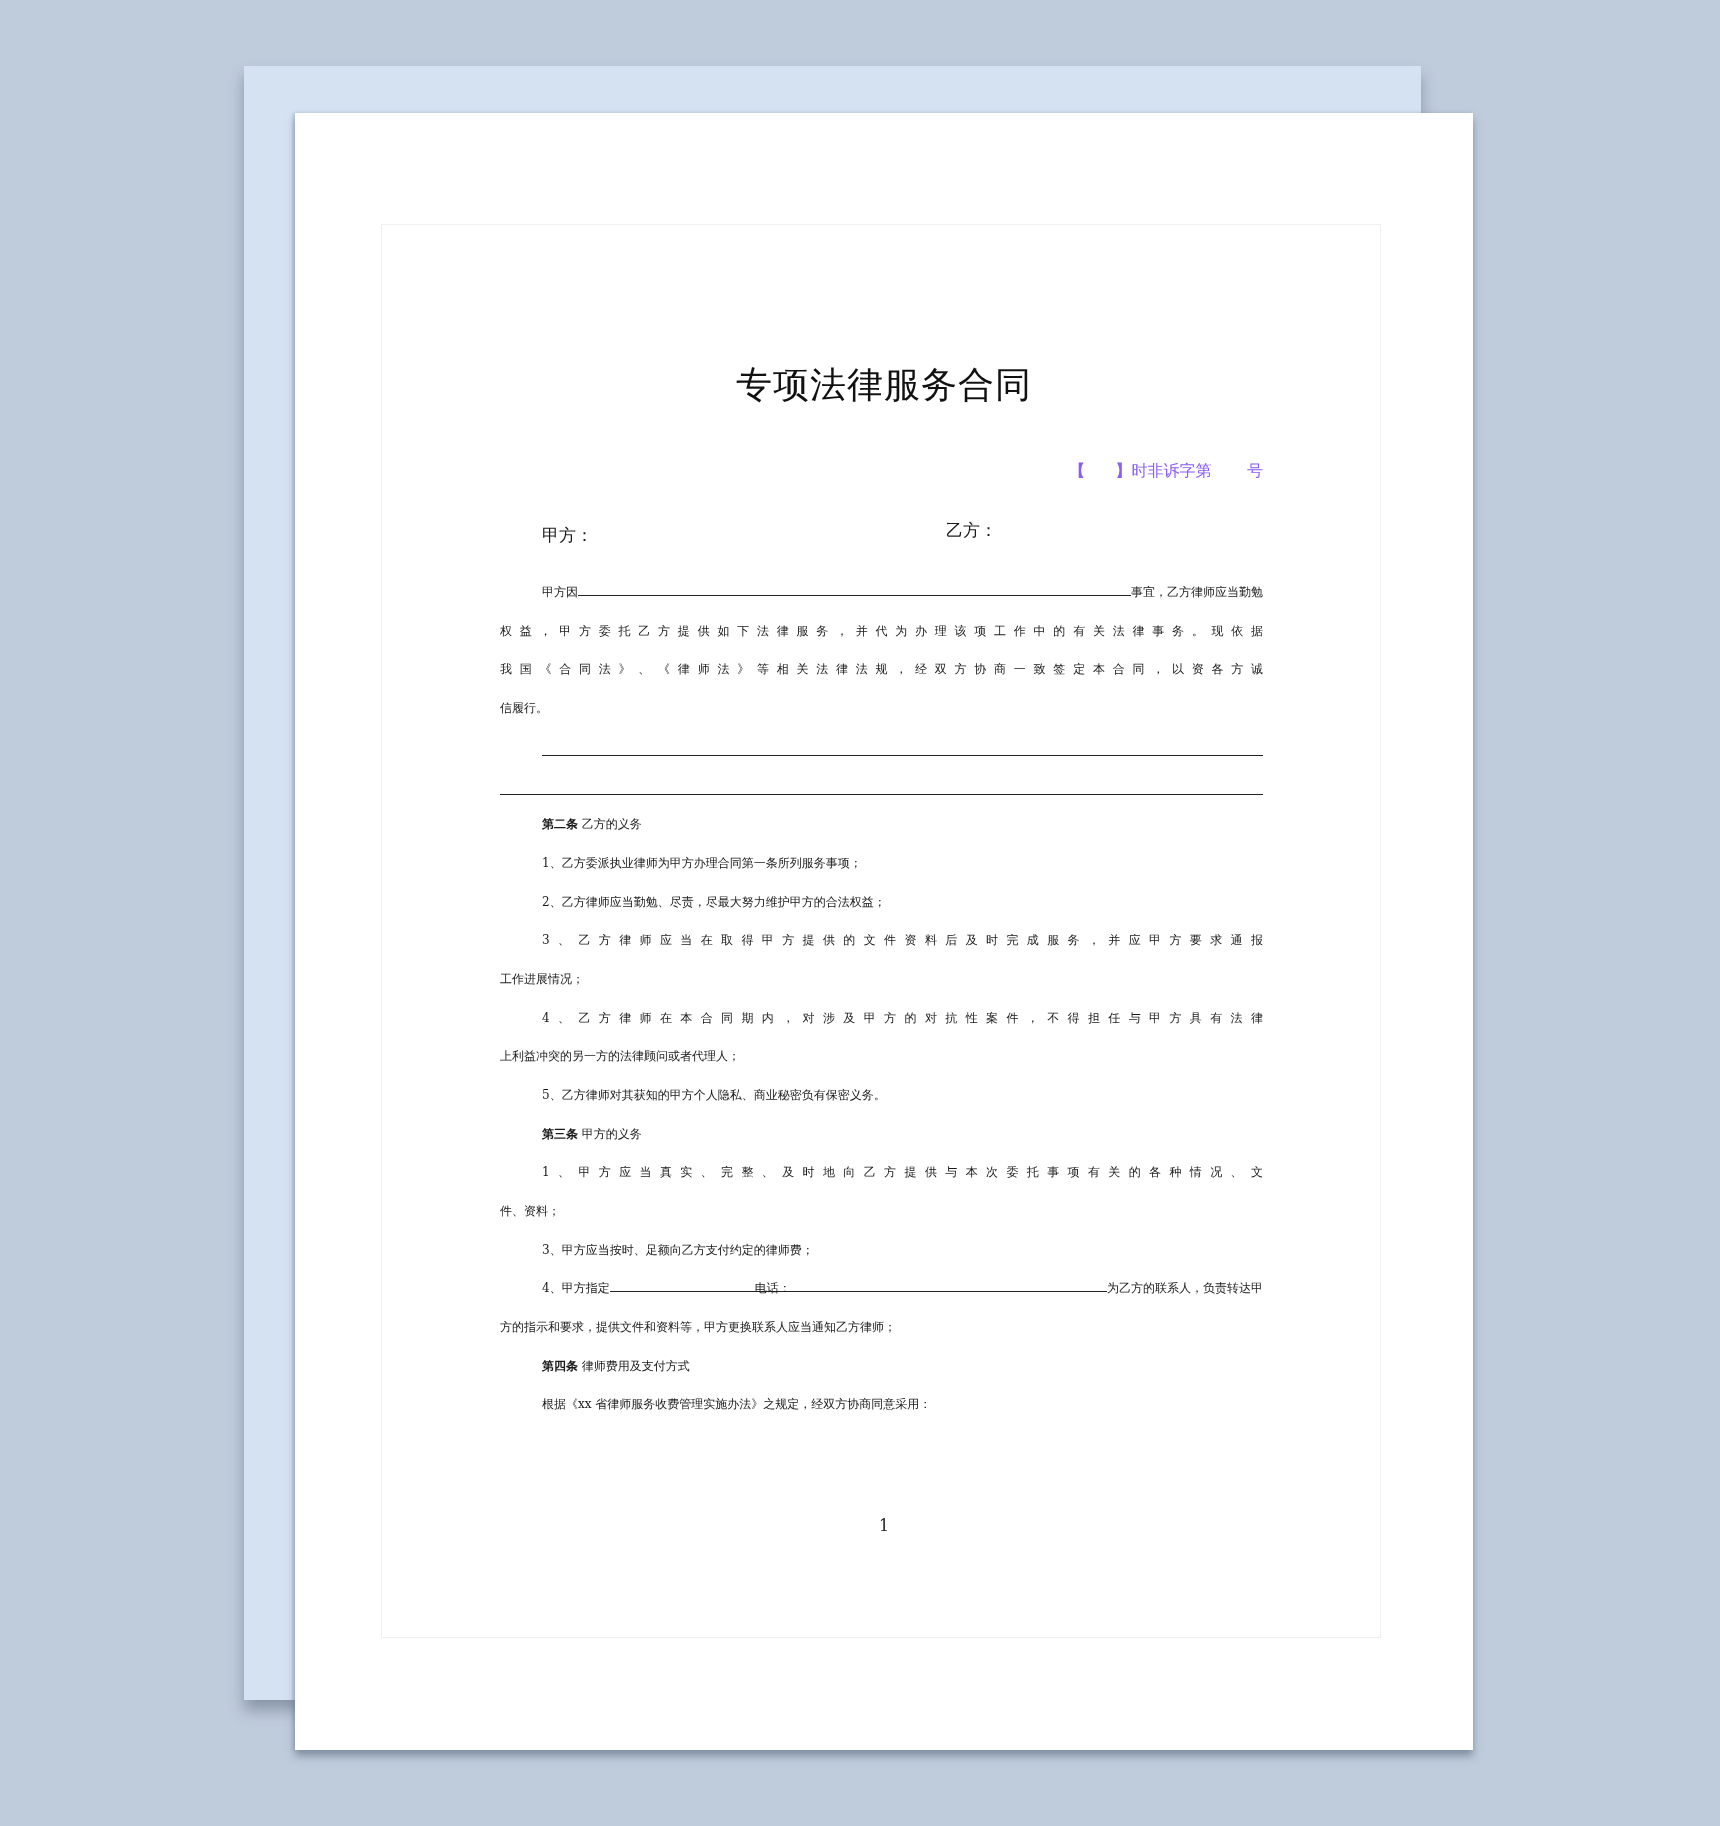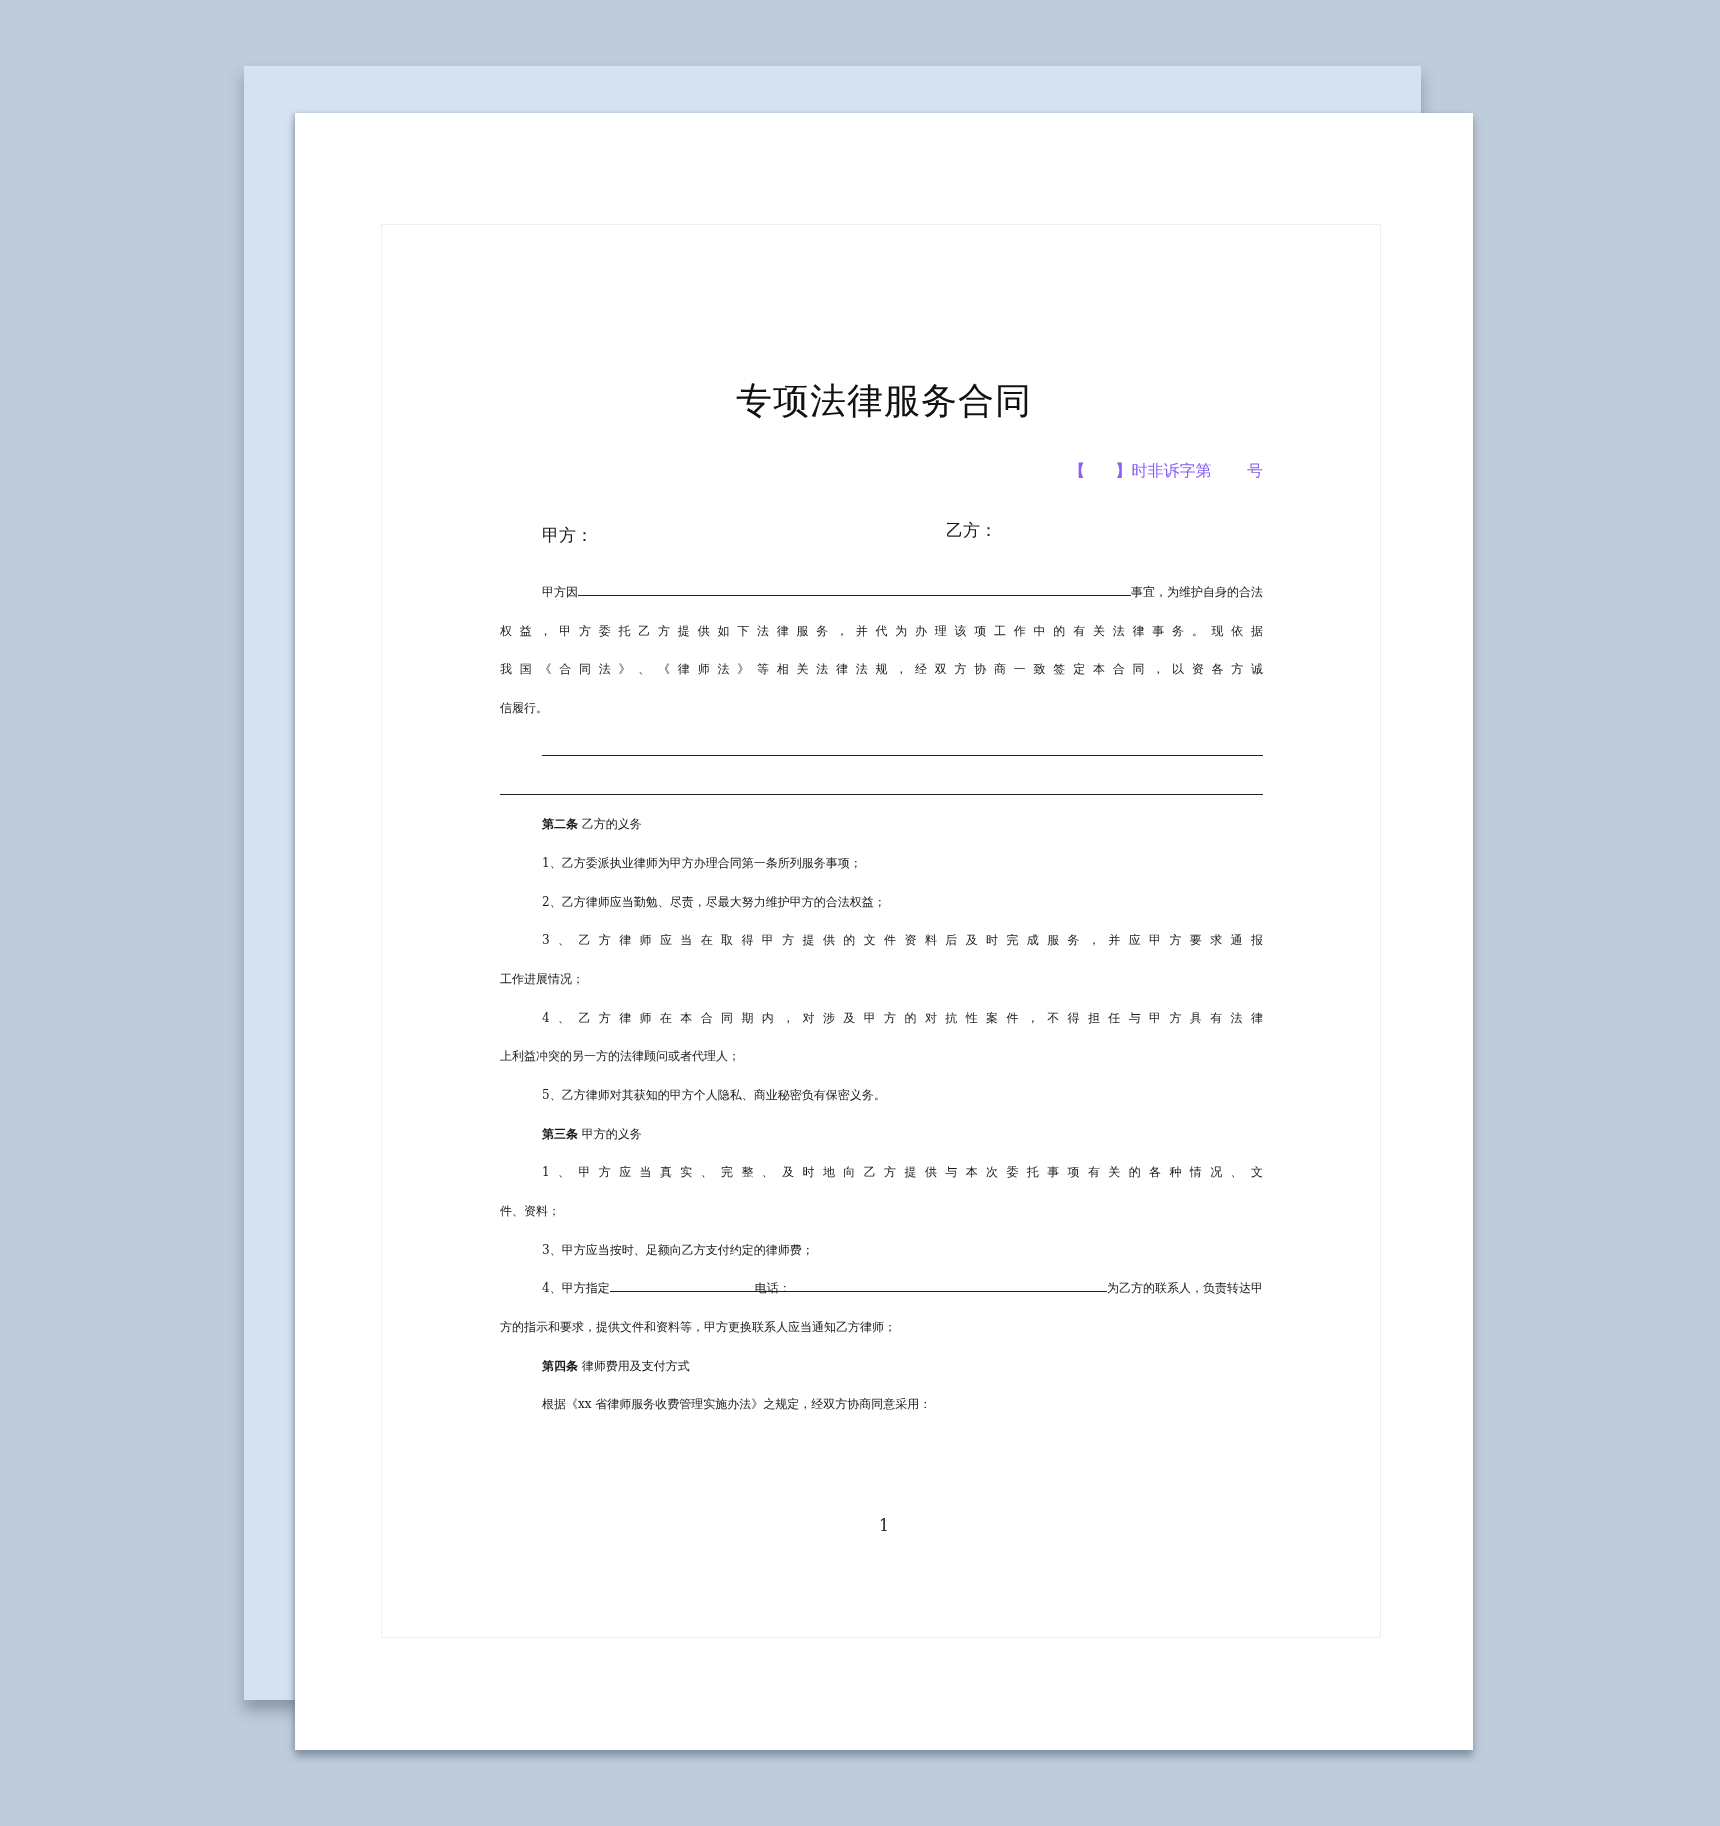"专项法律服务合同" .doc-title { top: 264px -> 248px }
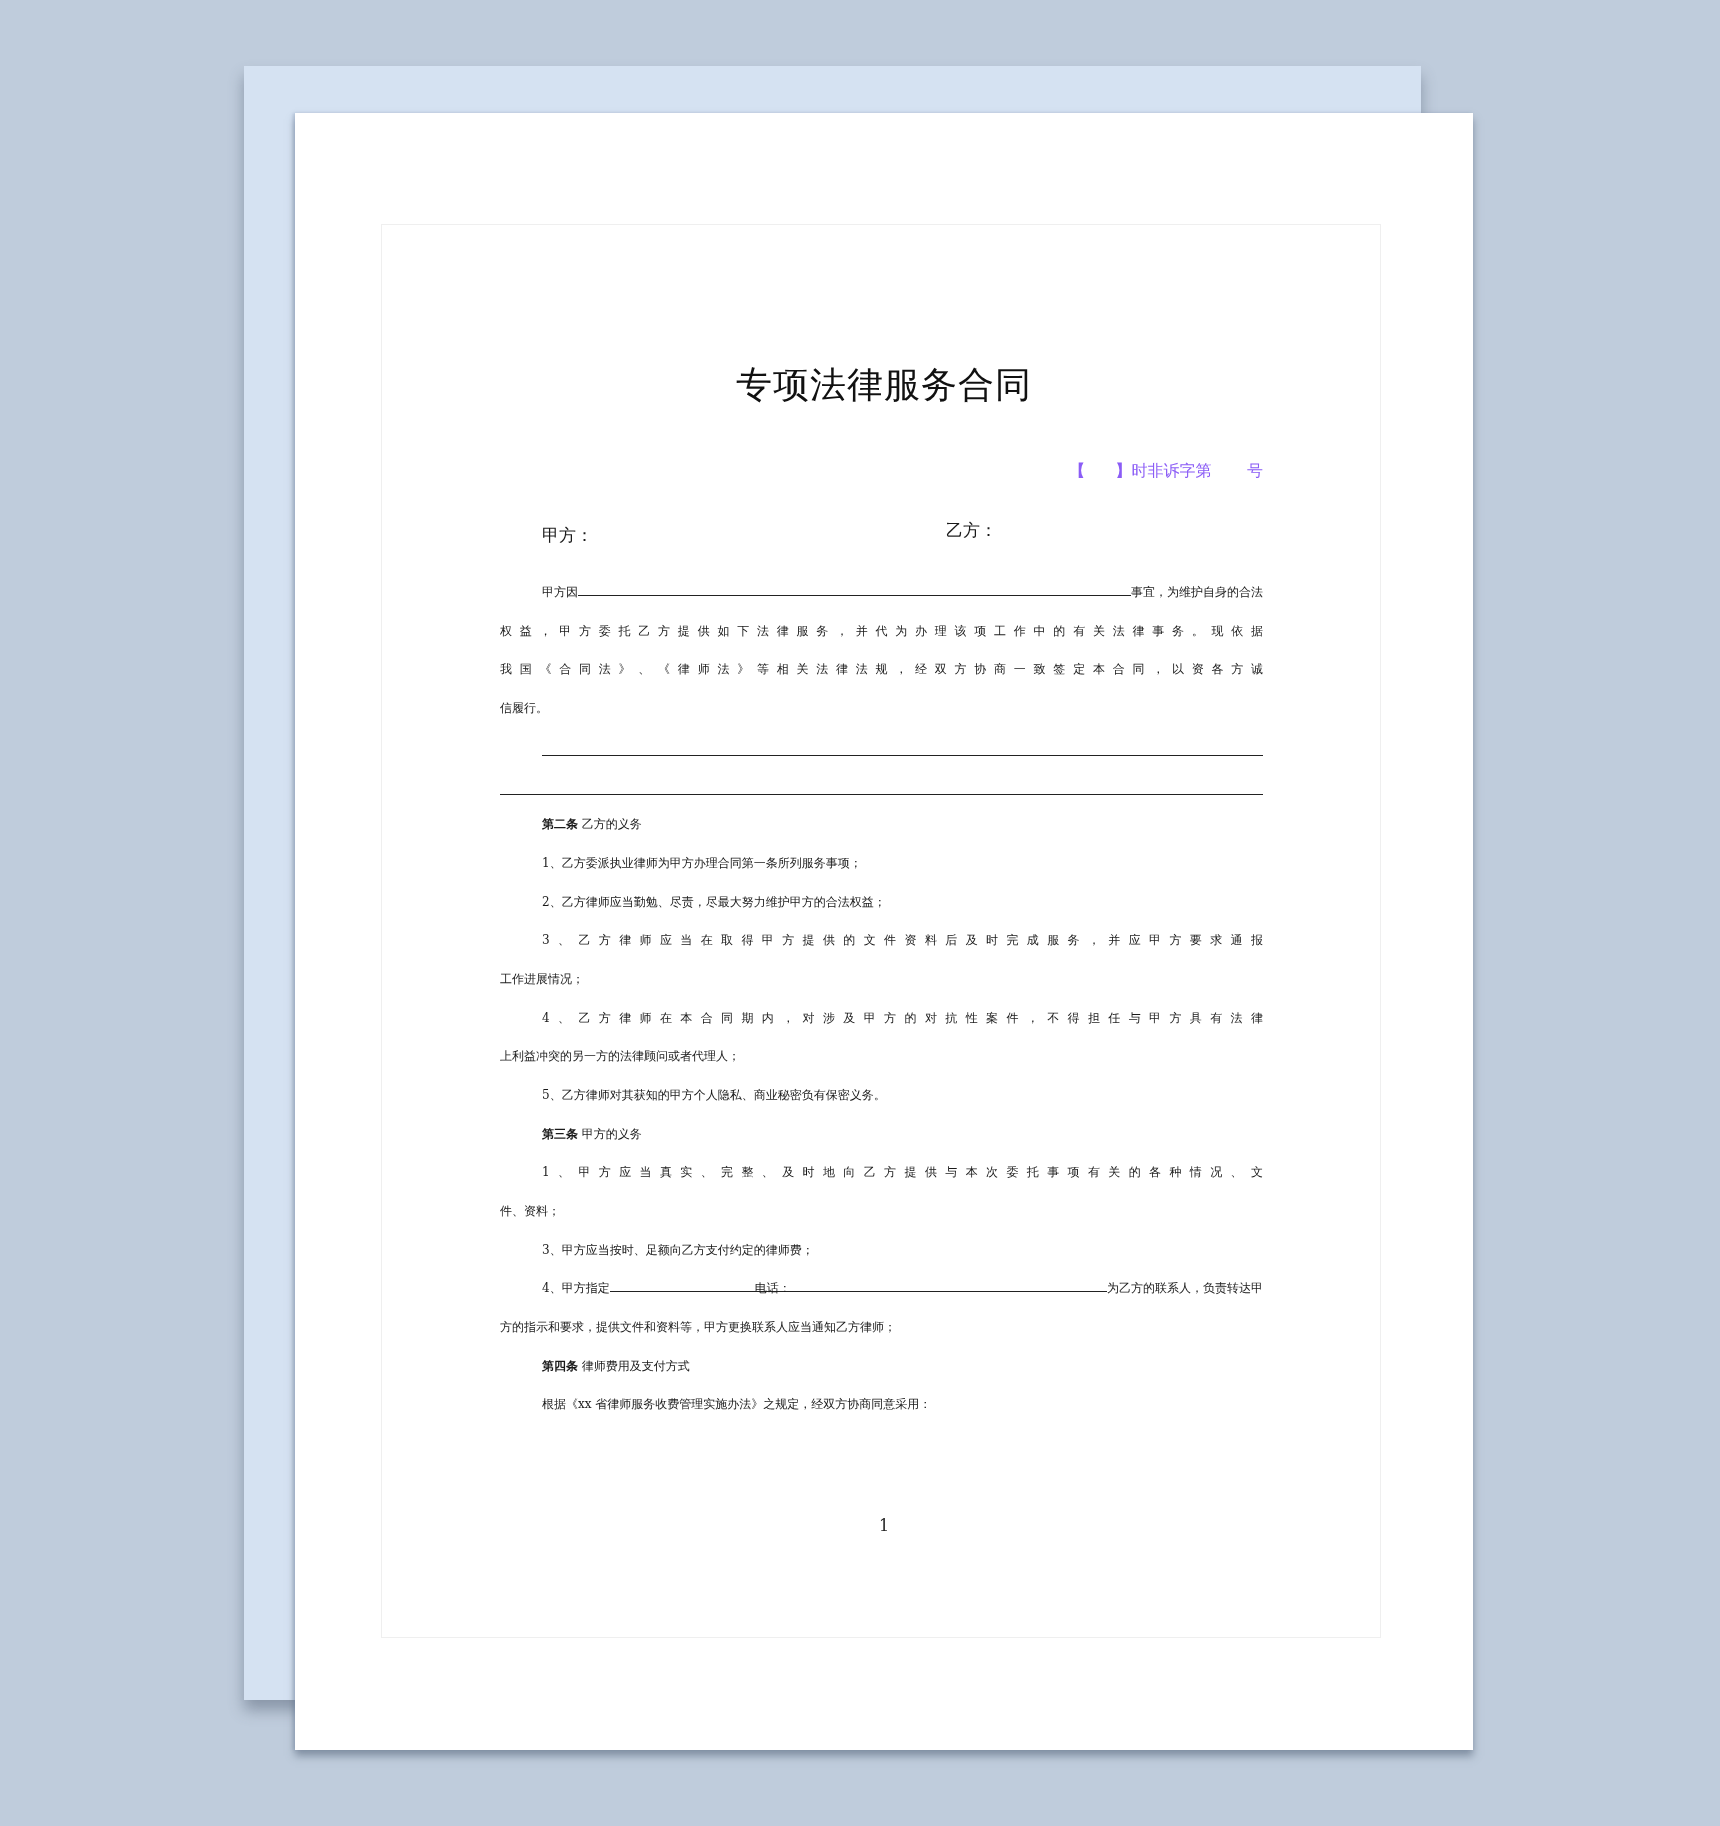"事宜，为维护自身的合法" span { text: 为维护自身的合法 -> 乙方律师应当勤勉 }
